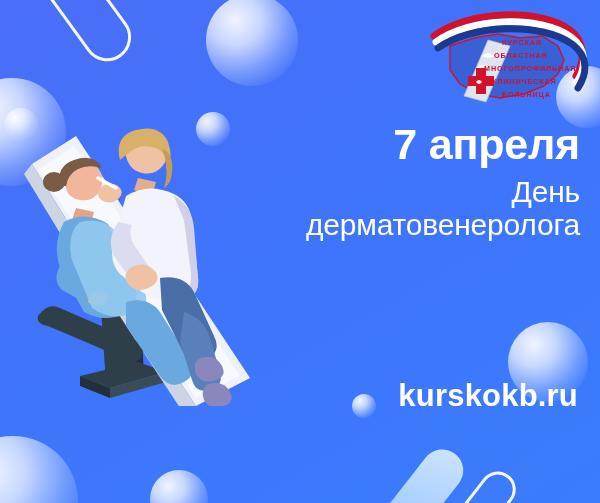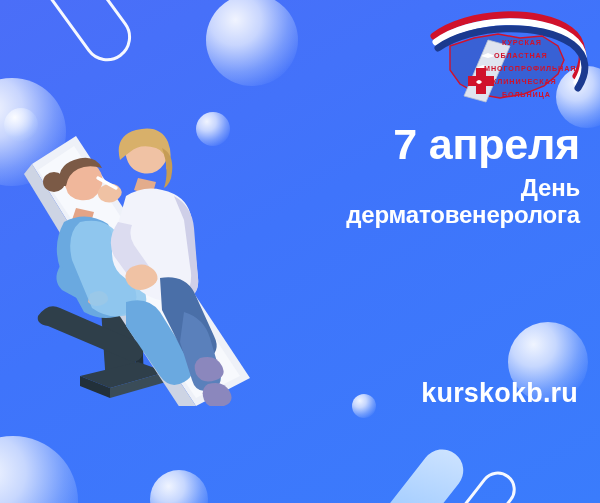"День" .hl-l1,.hl-l2,.hl-l3 { font-size: 24px -> 30px; font-weight: bold -> normal }
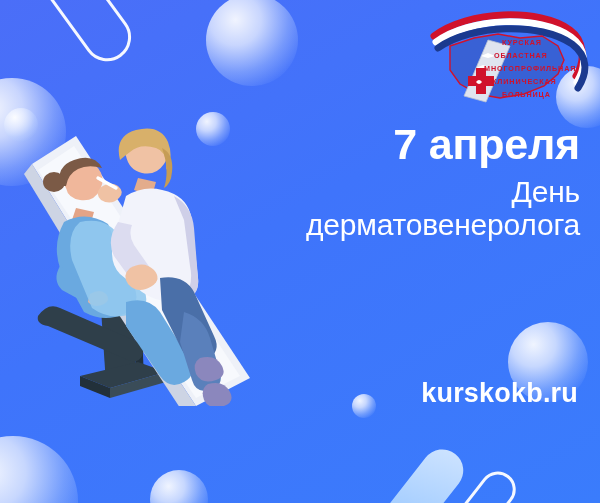"kurskokb.ru" .site { font-size: 27px -> 31px }
